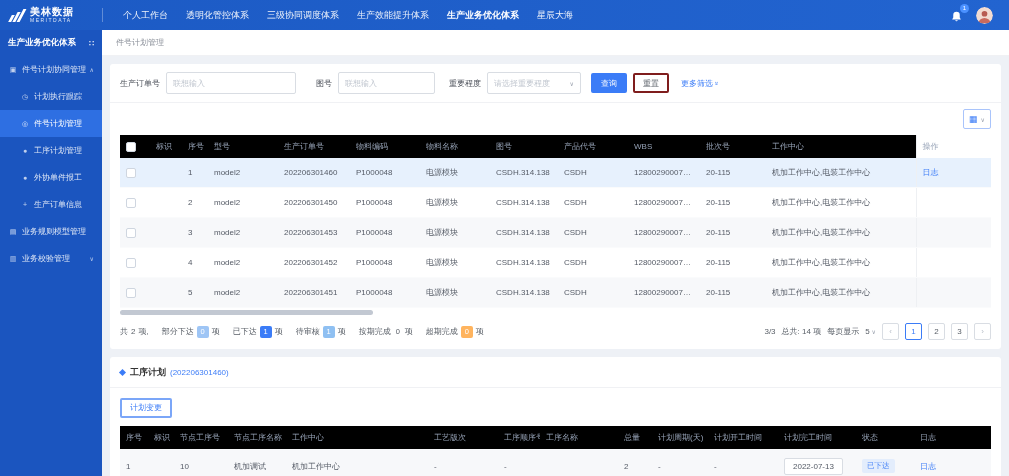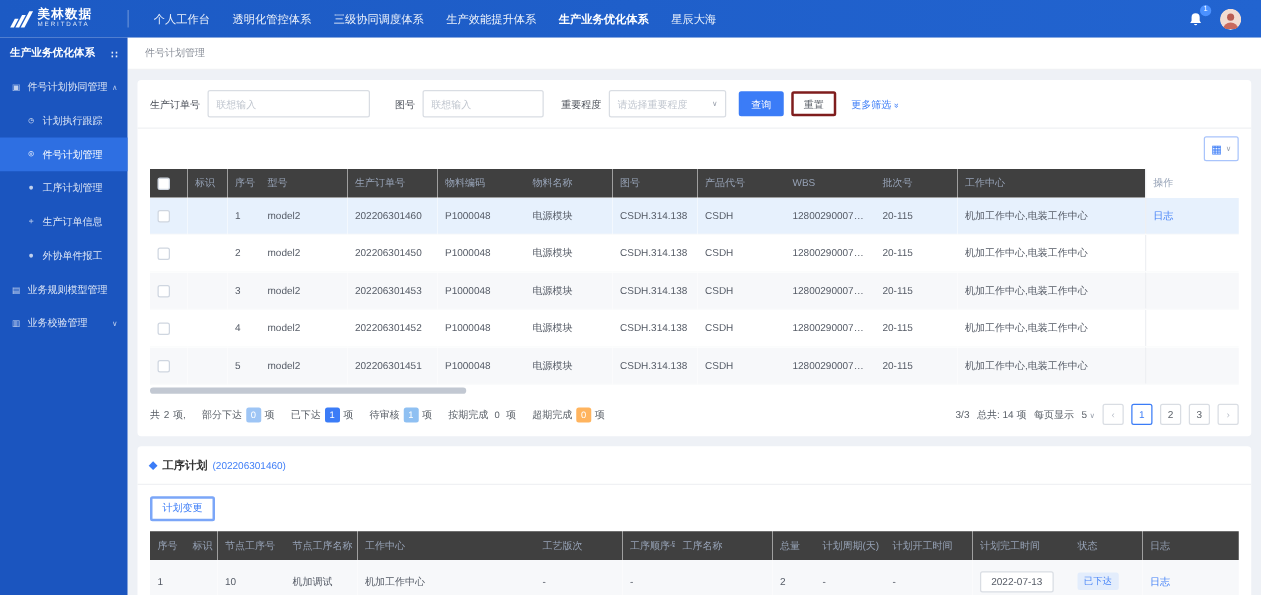"计划执行跟踪" .side-item.sub { font-family: Liberation Mono, monospace -> none }
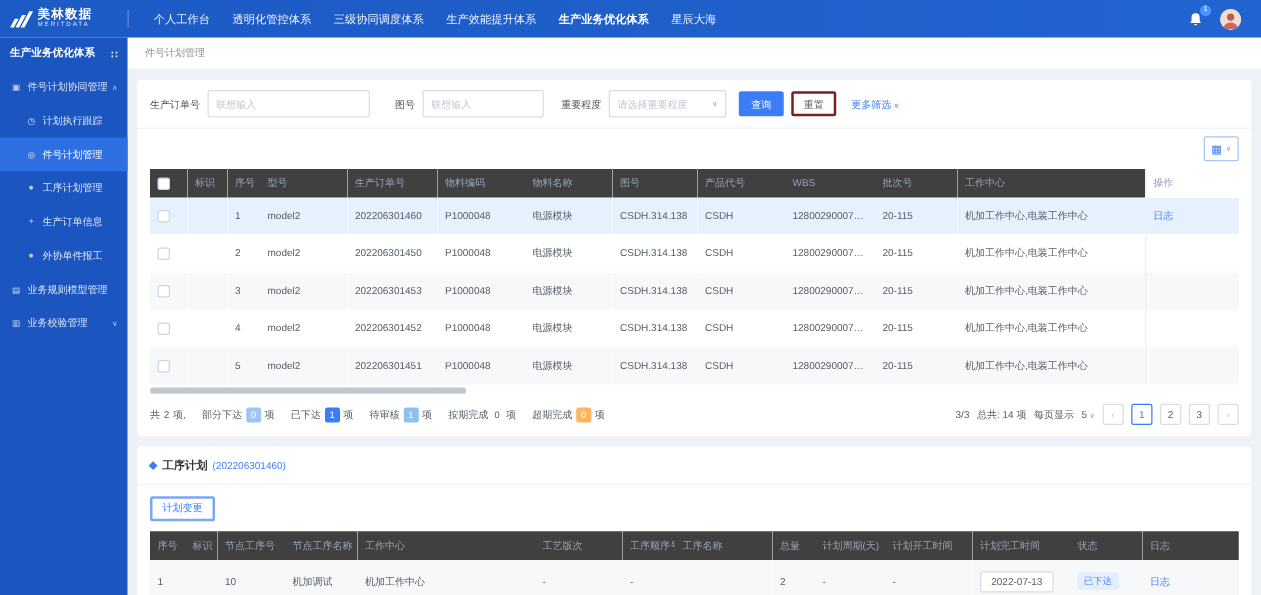"标识" thead th { background: #404040 -> #000000 }
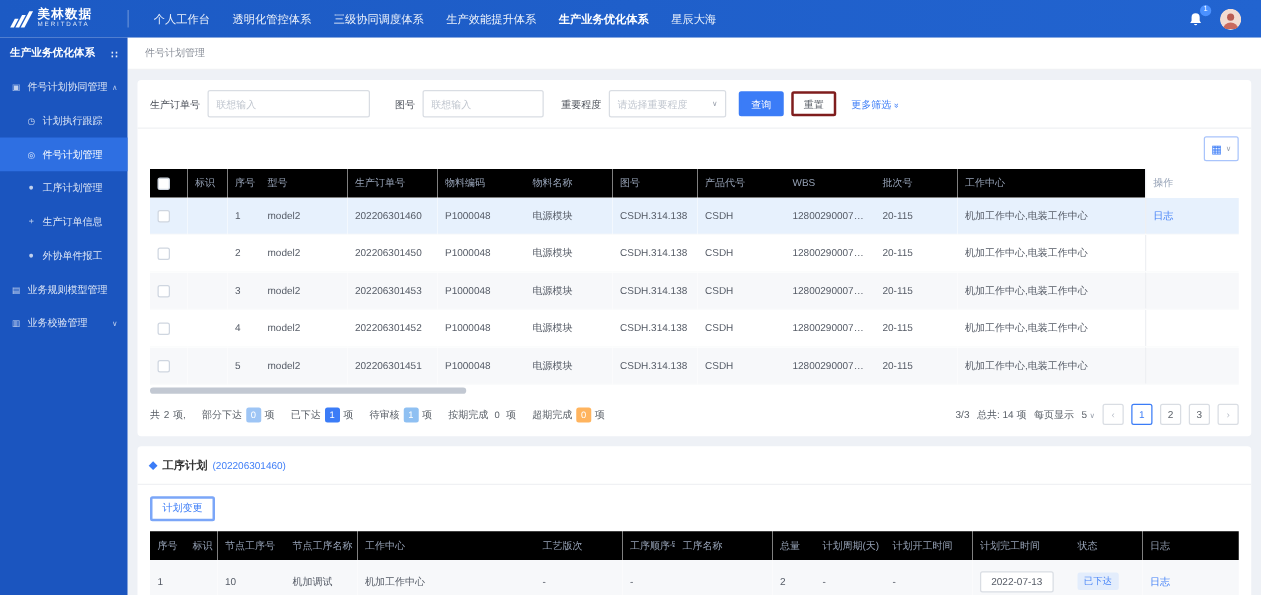"生产订单信息" div.side-item { order: before "外协单件报工" -> after "外协单件报工" }
